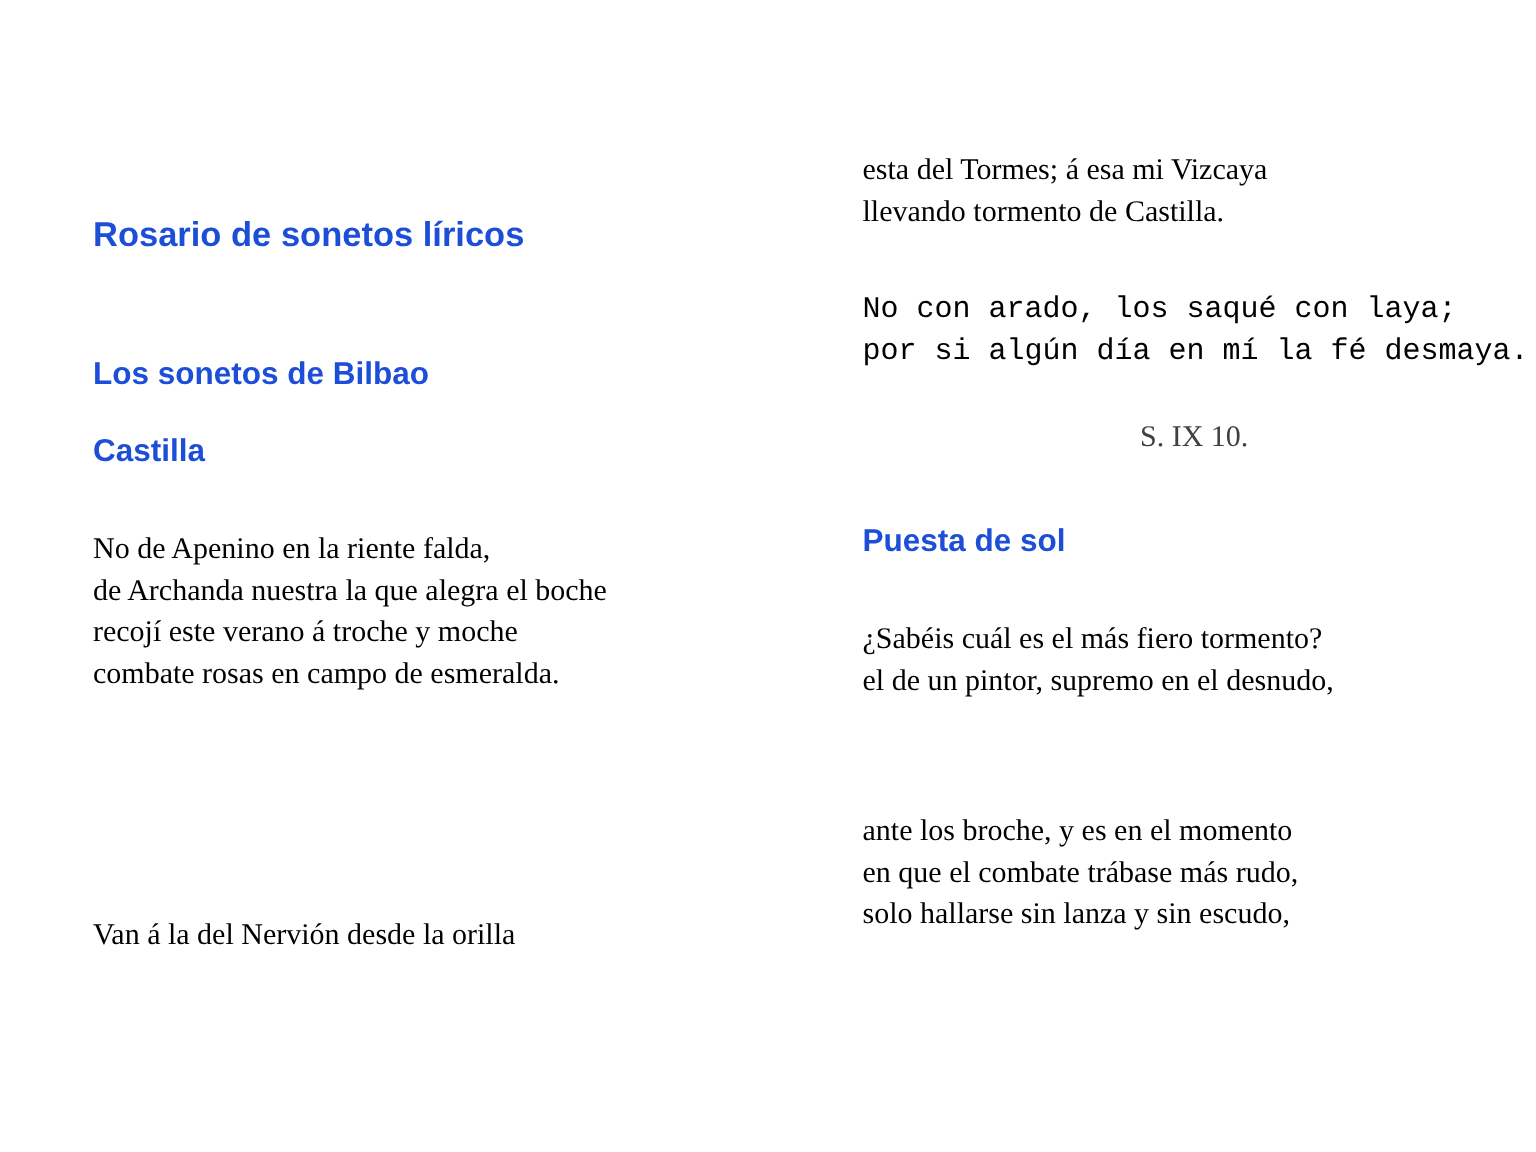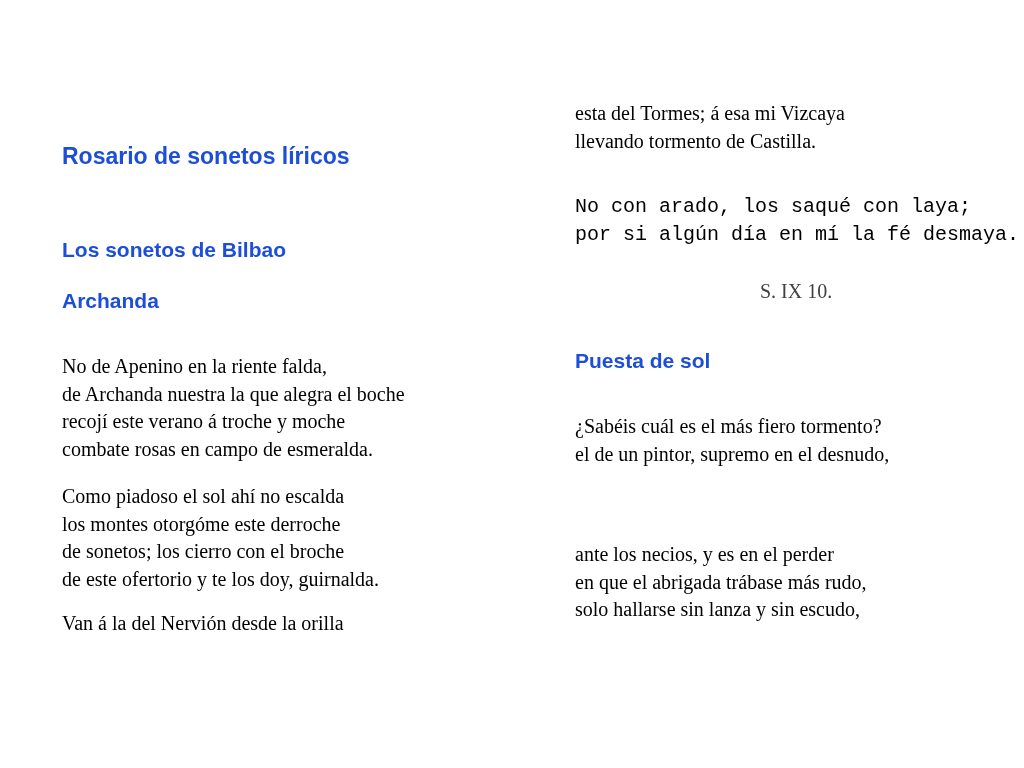"Archanda" div.heading { text: Archanda -> Castilla }
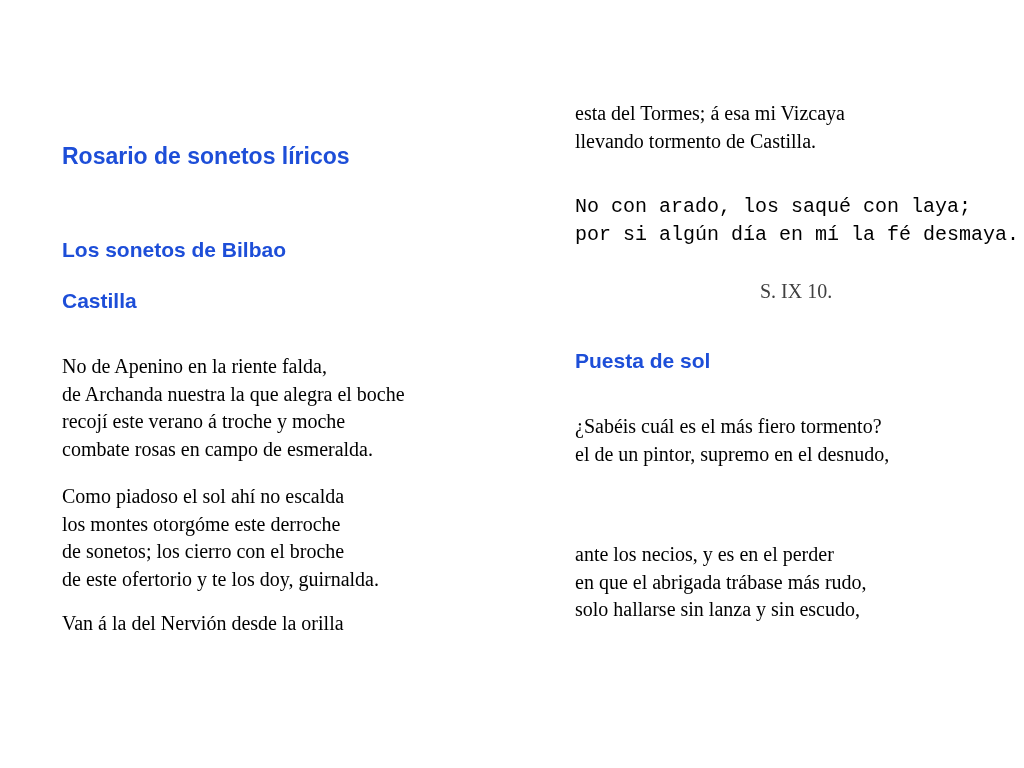"Como piadoso el sol ahí" div.stanza { html: <div> <div>Como piadoso el sol ahí no escalda</div> <div>los montes otorgóme este derroche</div> <div>de sonetos; los cierro con el broche</div> <div>de este ofertorio y te los doy, guirnalda.</div> </div> -> none }
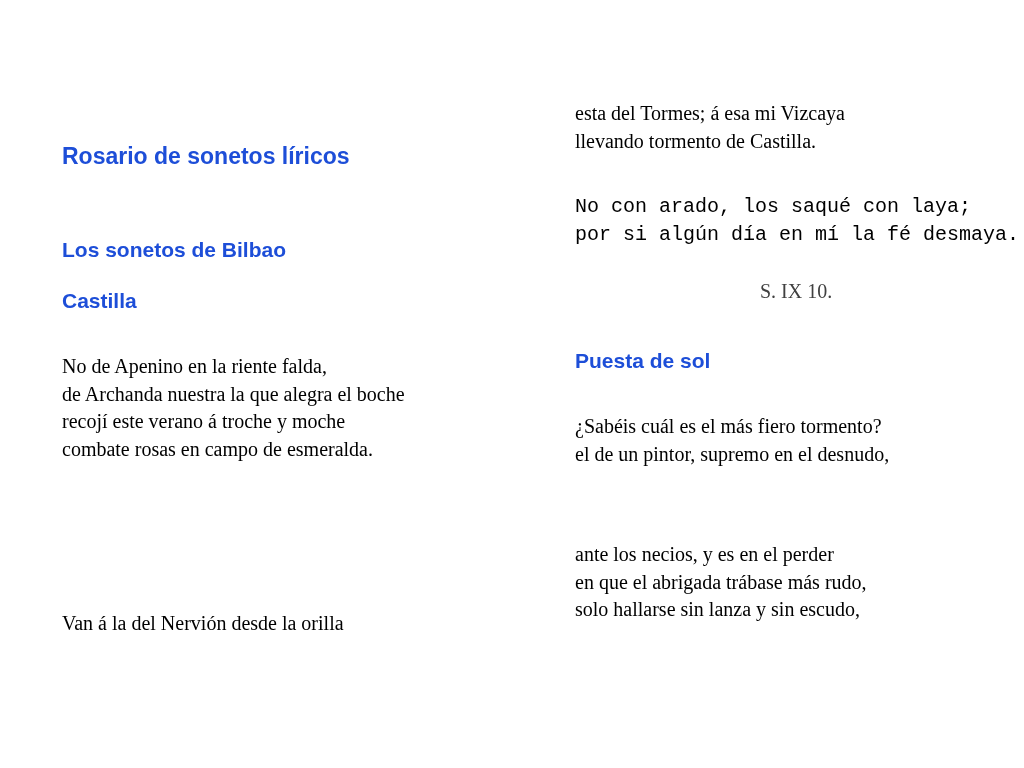"ante los necios, y es" div { text: necios, y es en el perder -> broche, y es en el momento }
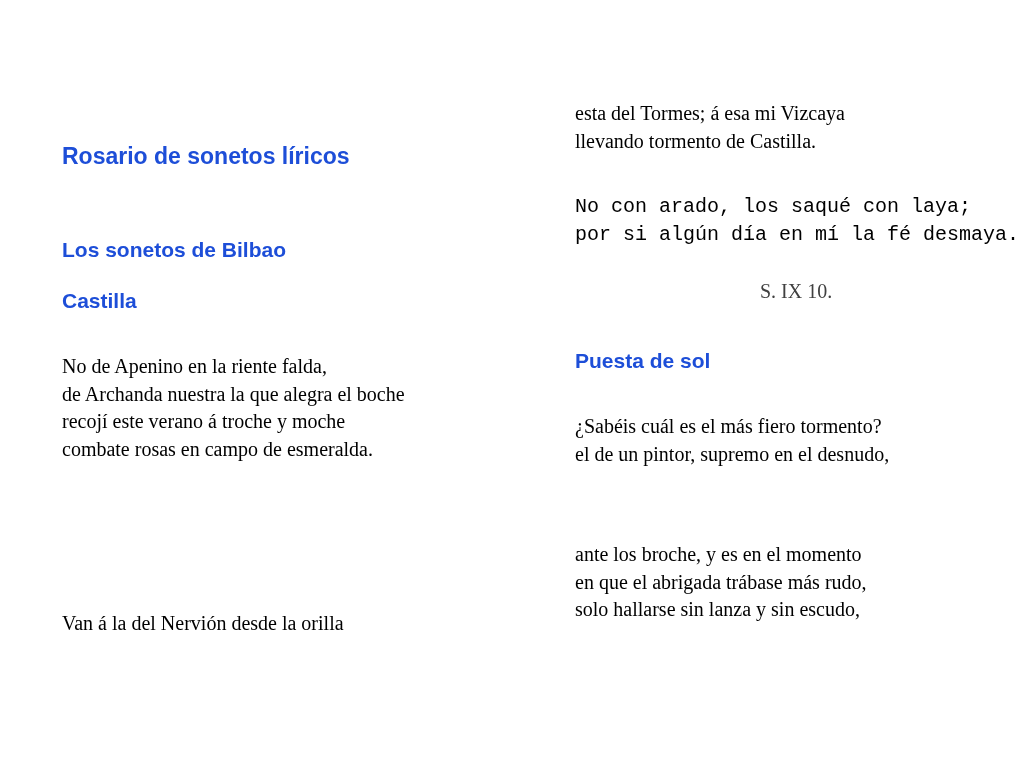"en que el abrigada trábase" div { text: abrigada -> combate }
